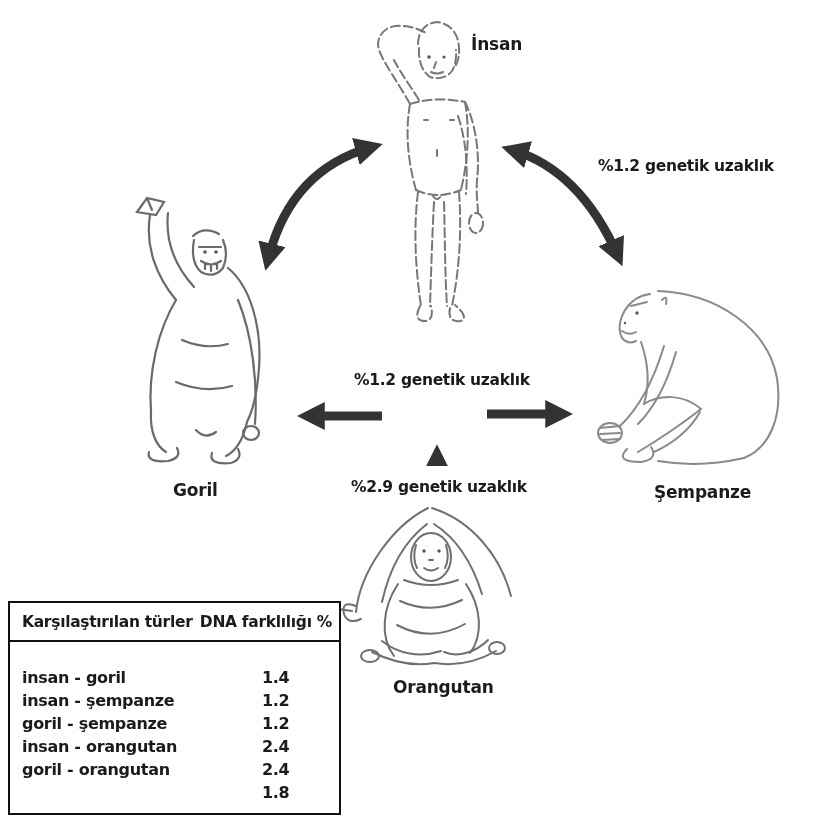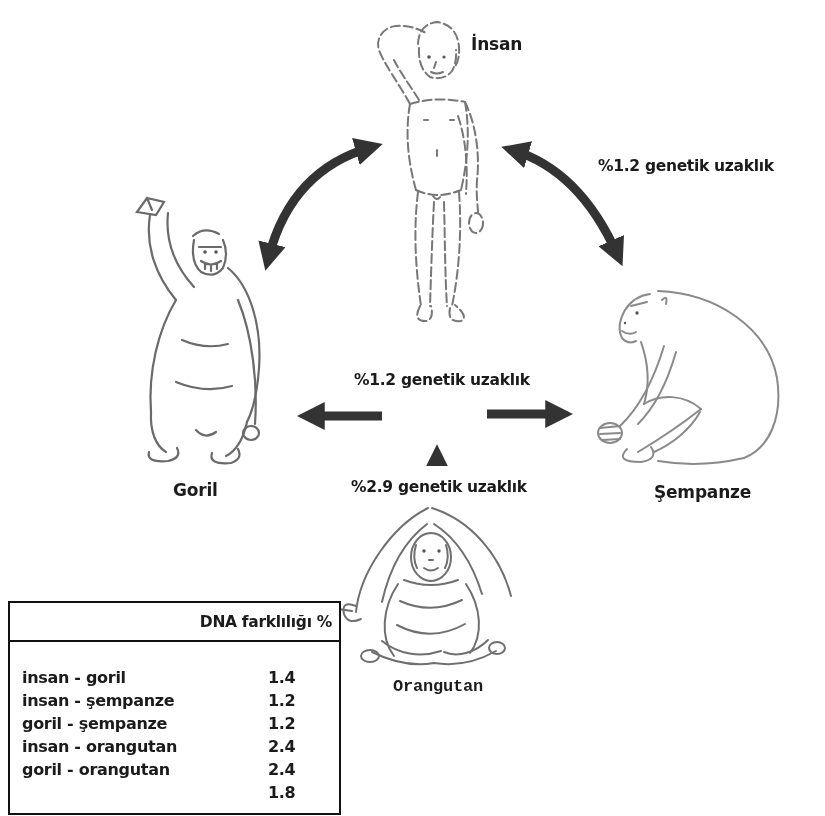"Karşılaştırılan türler" span.h1 { html: none -> <span>Karşılaştırılan türler</span> }
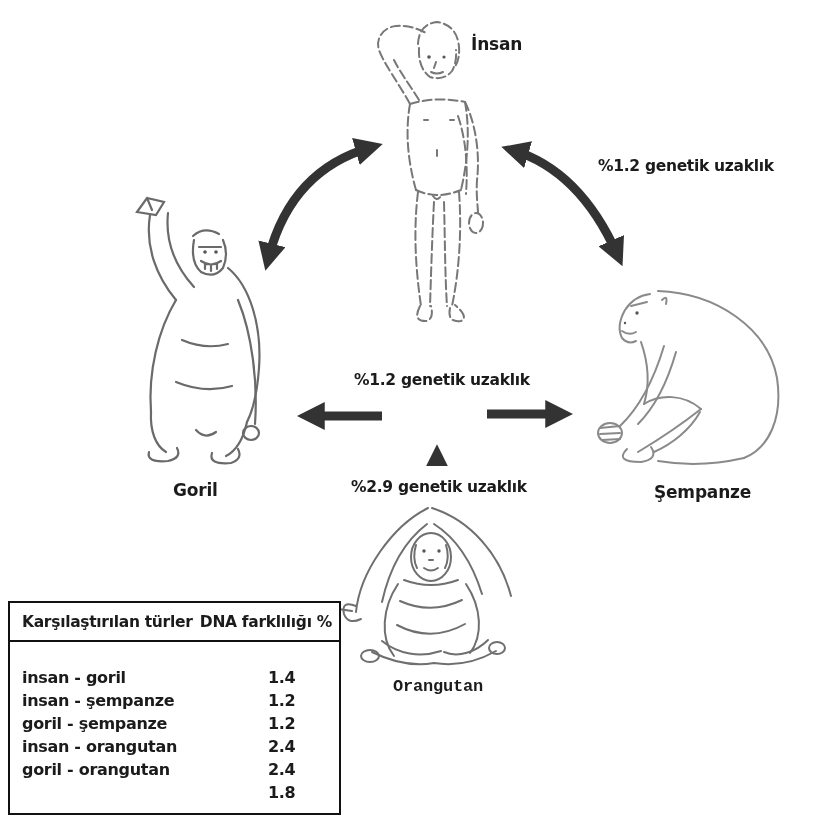"1.4" .dtable .row .val { left: 258px -> 252px }
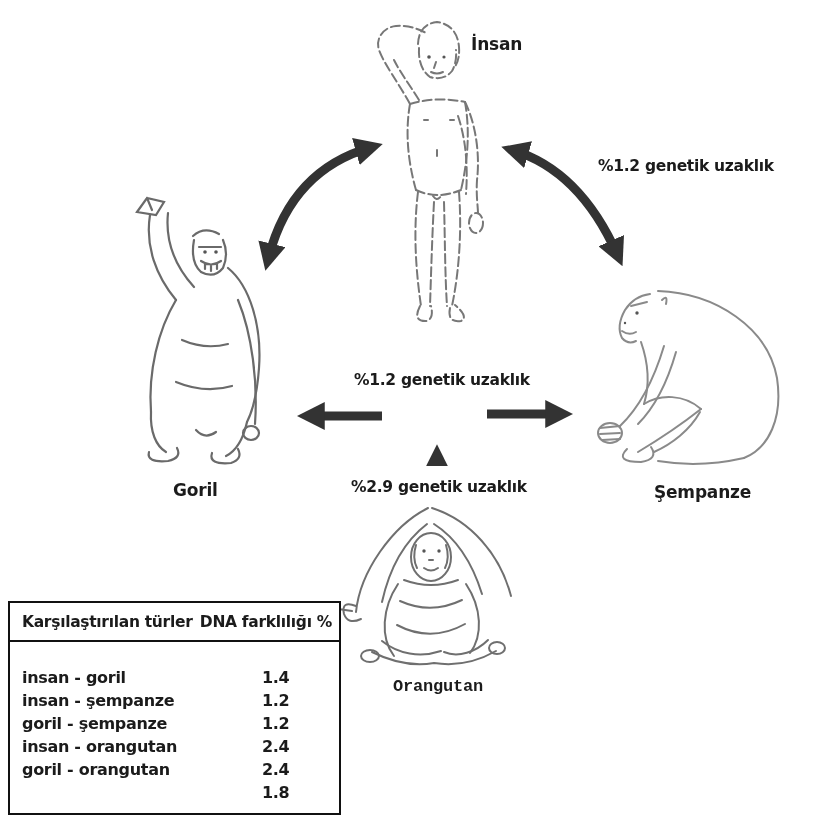"Orangutan" div.lbl { font-family: Liberation Mono, monospace -> none }
